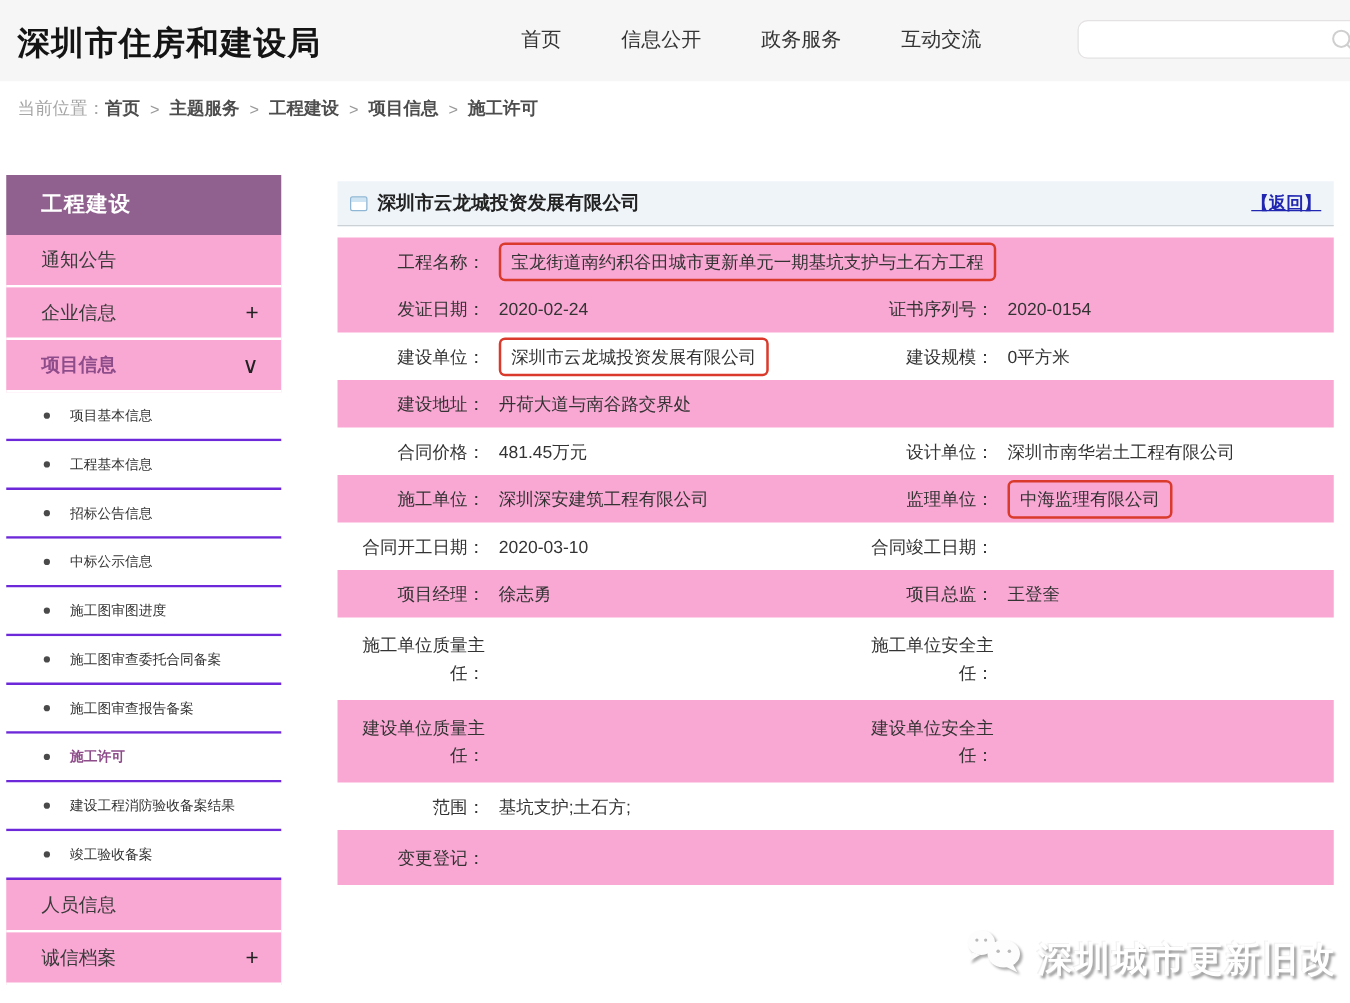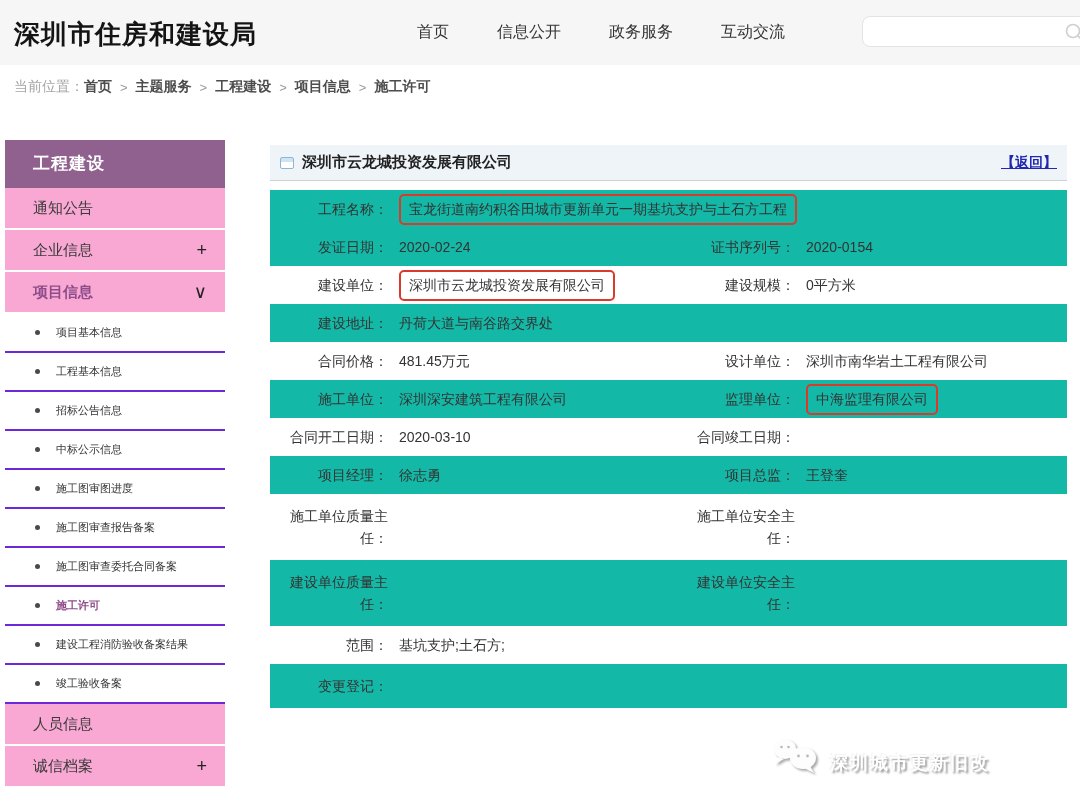"工程名称：" .irow.blue { background: #14b8a6 -> #f9a8d4 }
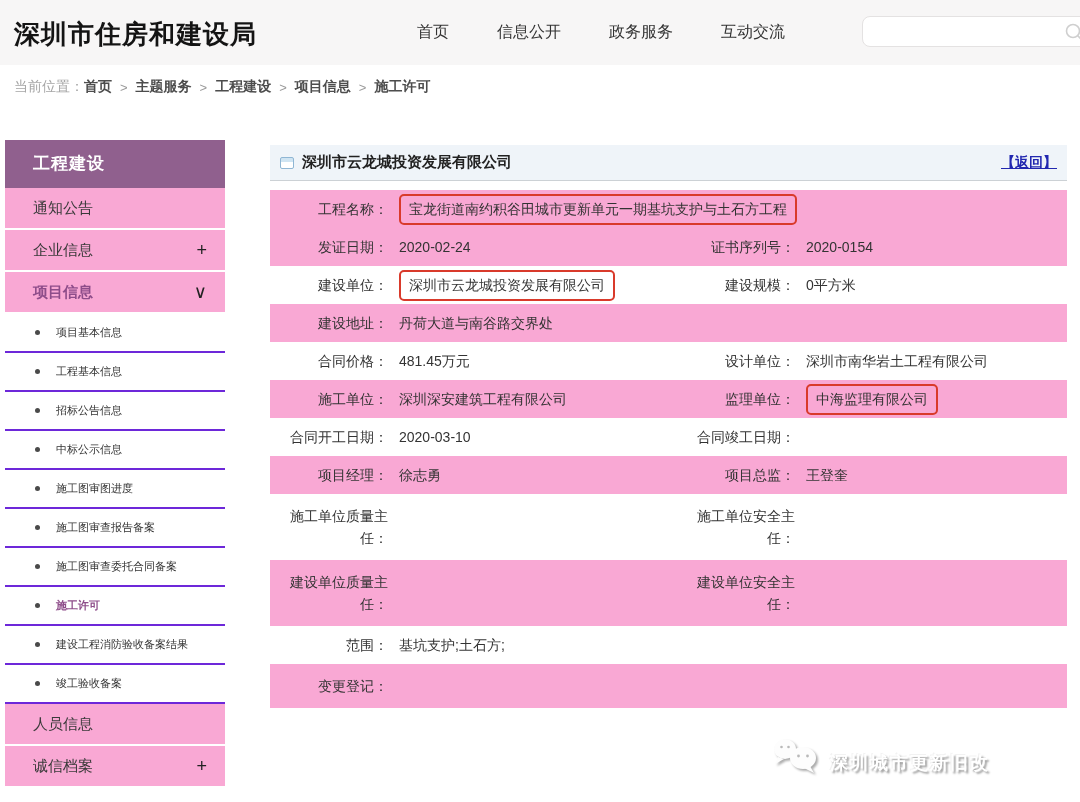"施工图审查报告备案" div.side-item-sub { order: before "施工图审查委托合同备案" -> after "施工图审查委托合同备案" }
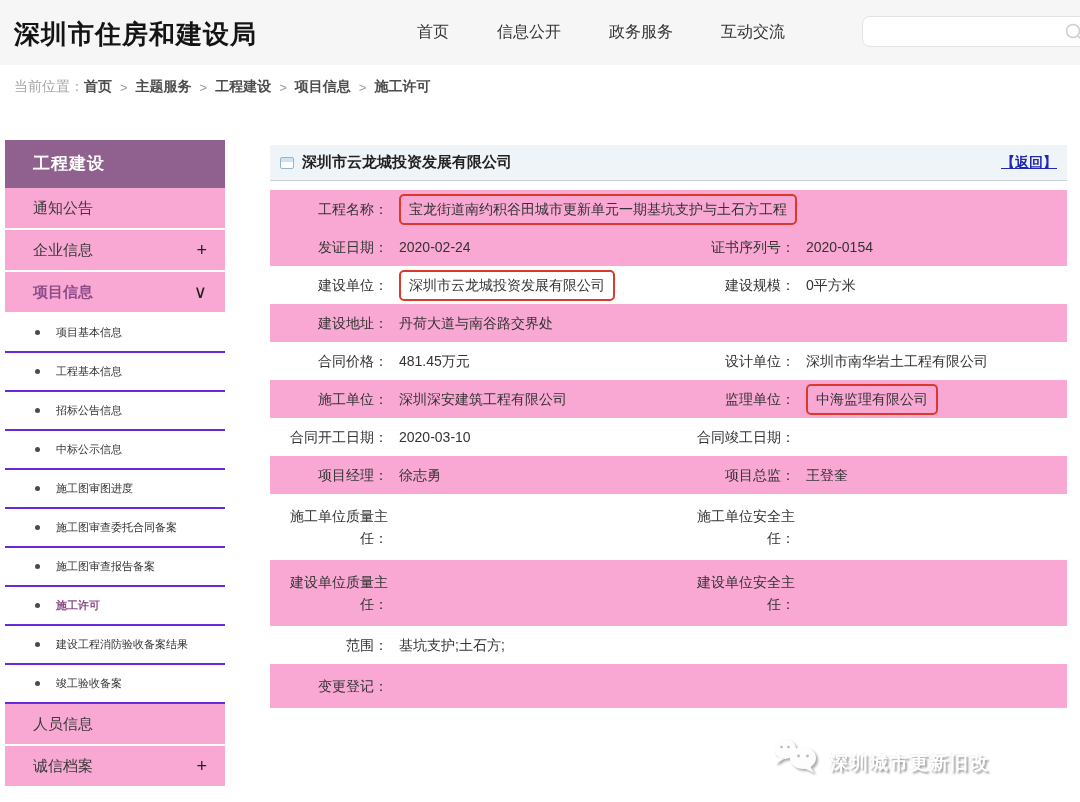"深圳城市更新旧改" .wm-text { font-size: 18px -> 28px }
